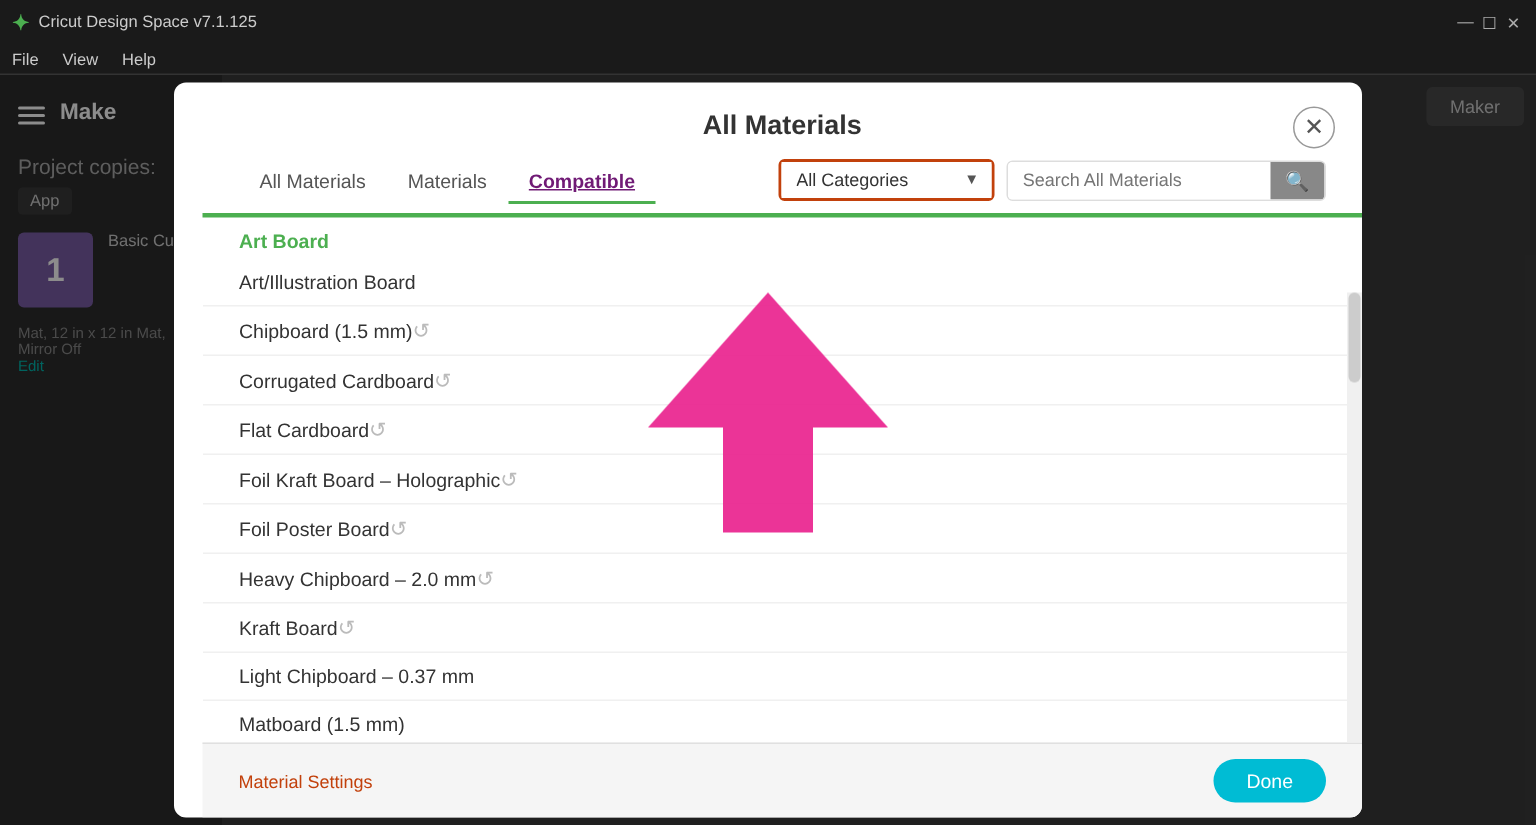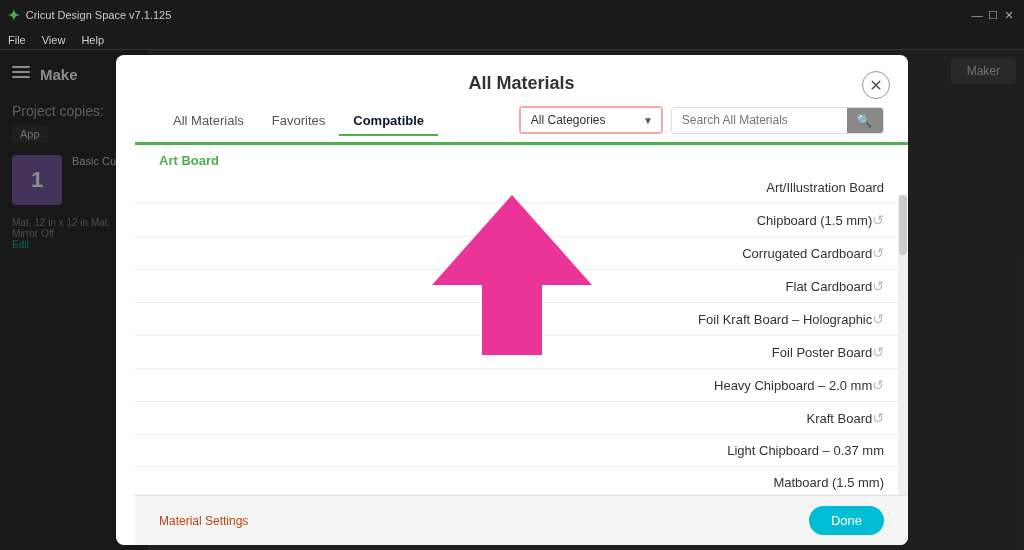"Make" .sidebar-header { align-items: flex-start -> flex-end }
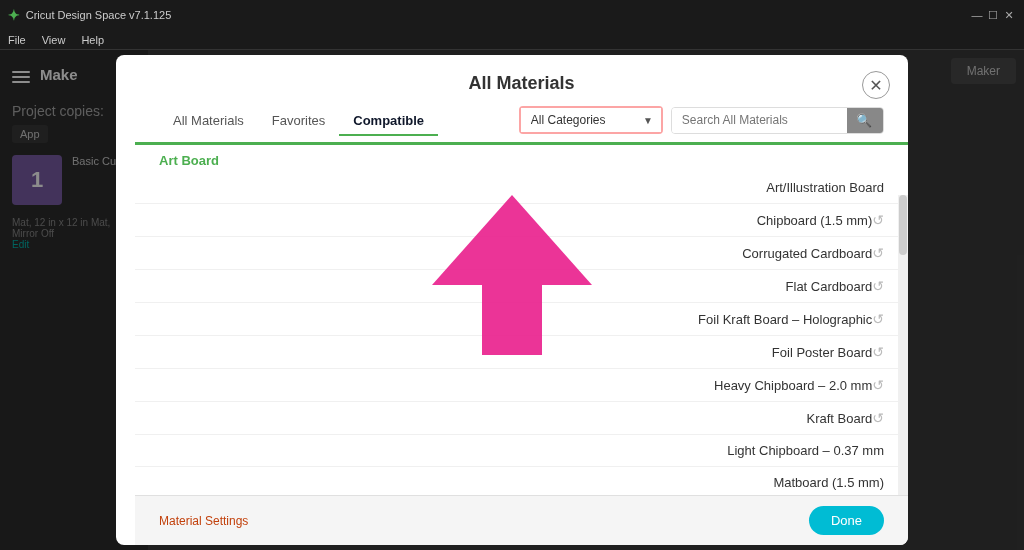"Favorites" span { text: Favorites -> Materials }
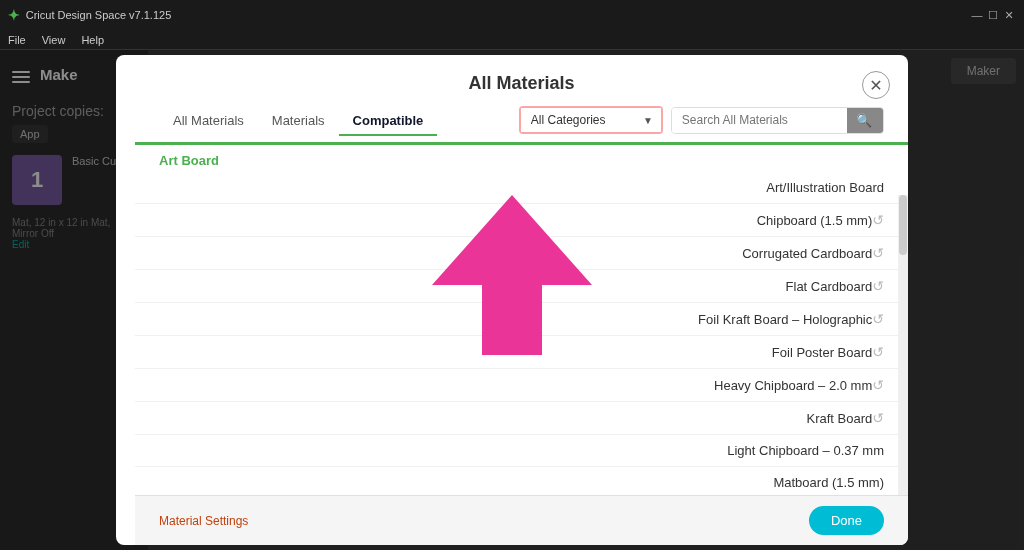"Compatible" .tab.active { color: #0f172a -> #701a75; text-decoration: none -> underline }
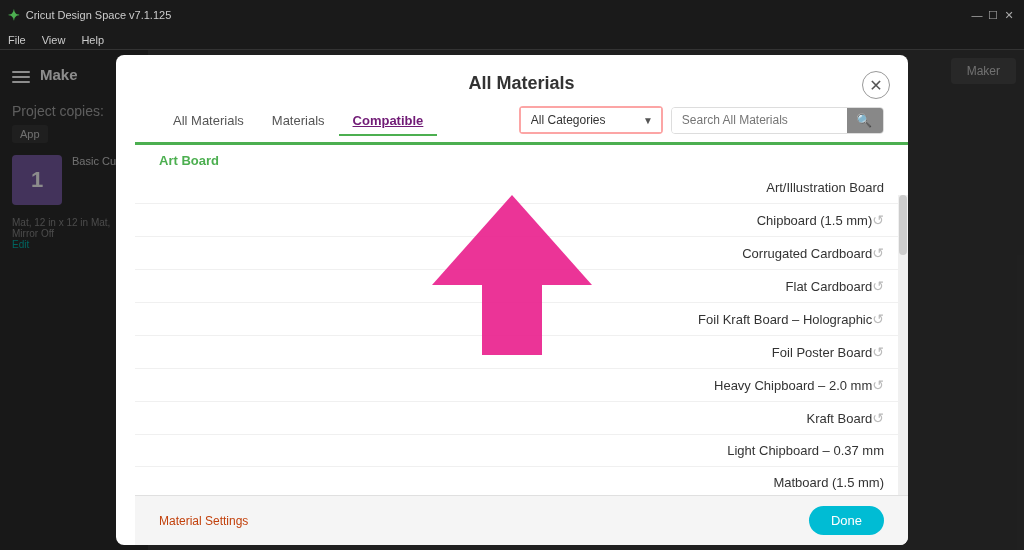"All Categories" .category-select-wrapper { border: 2px solid #fca5a5 -> 2px solid #c2410c }
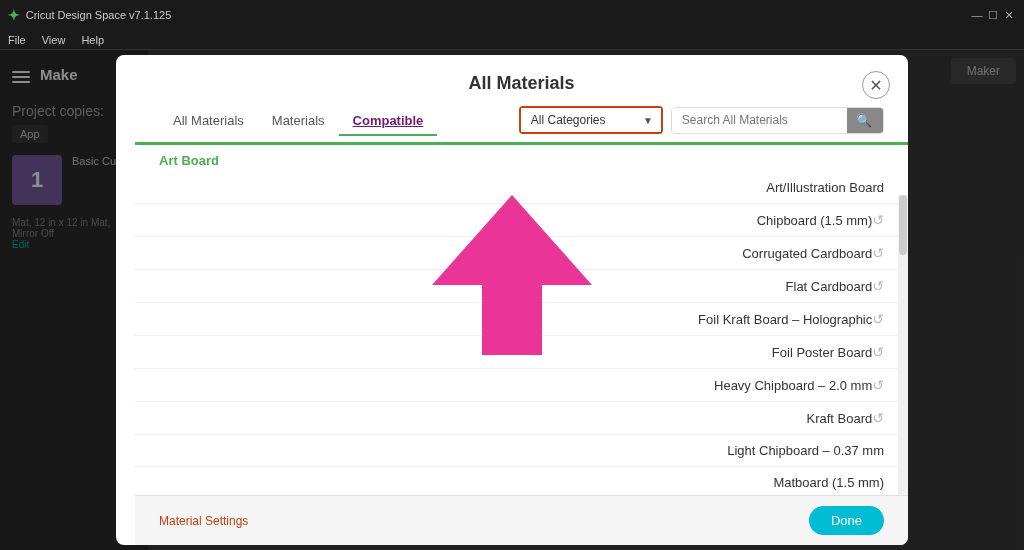"Art/Illustration Board" .material-row { justify-content: flex-end -> flex-start }
